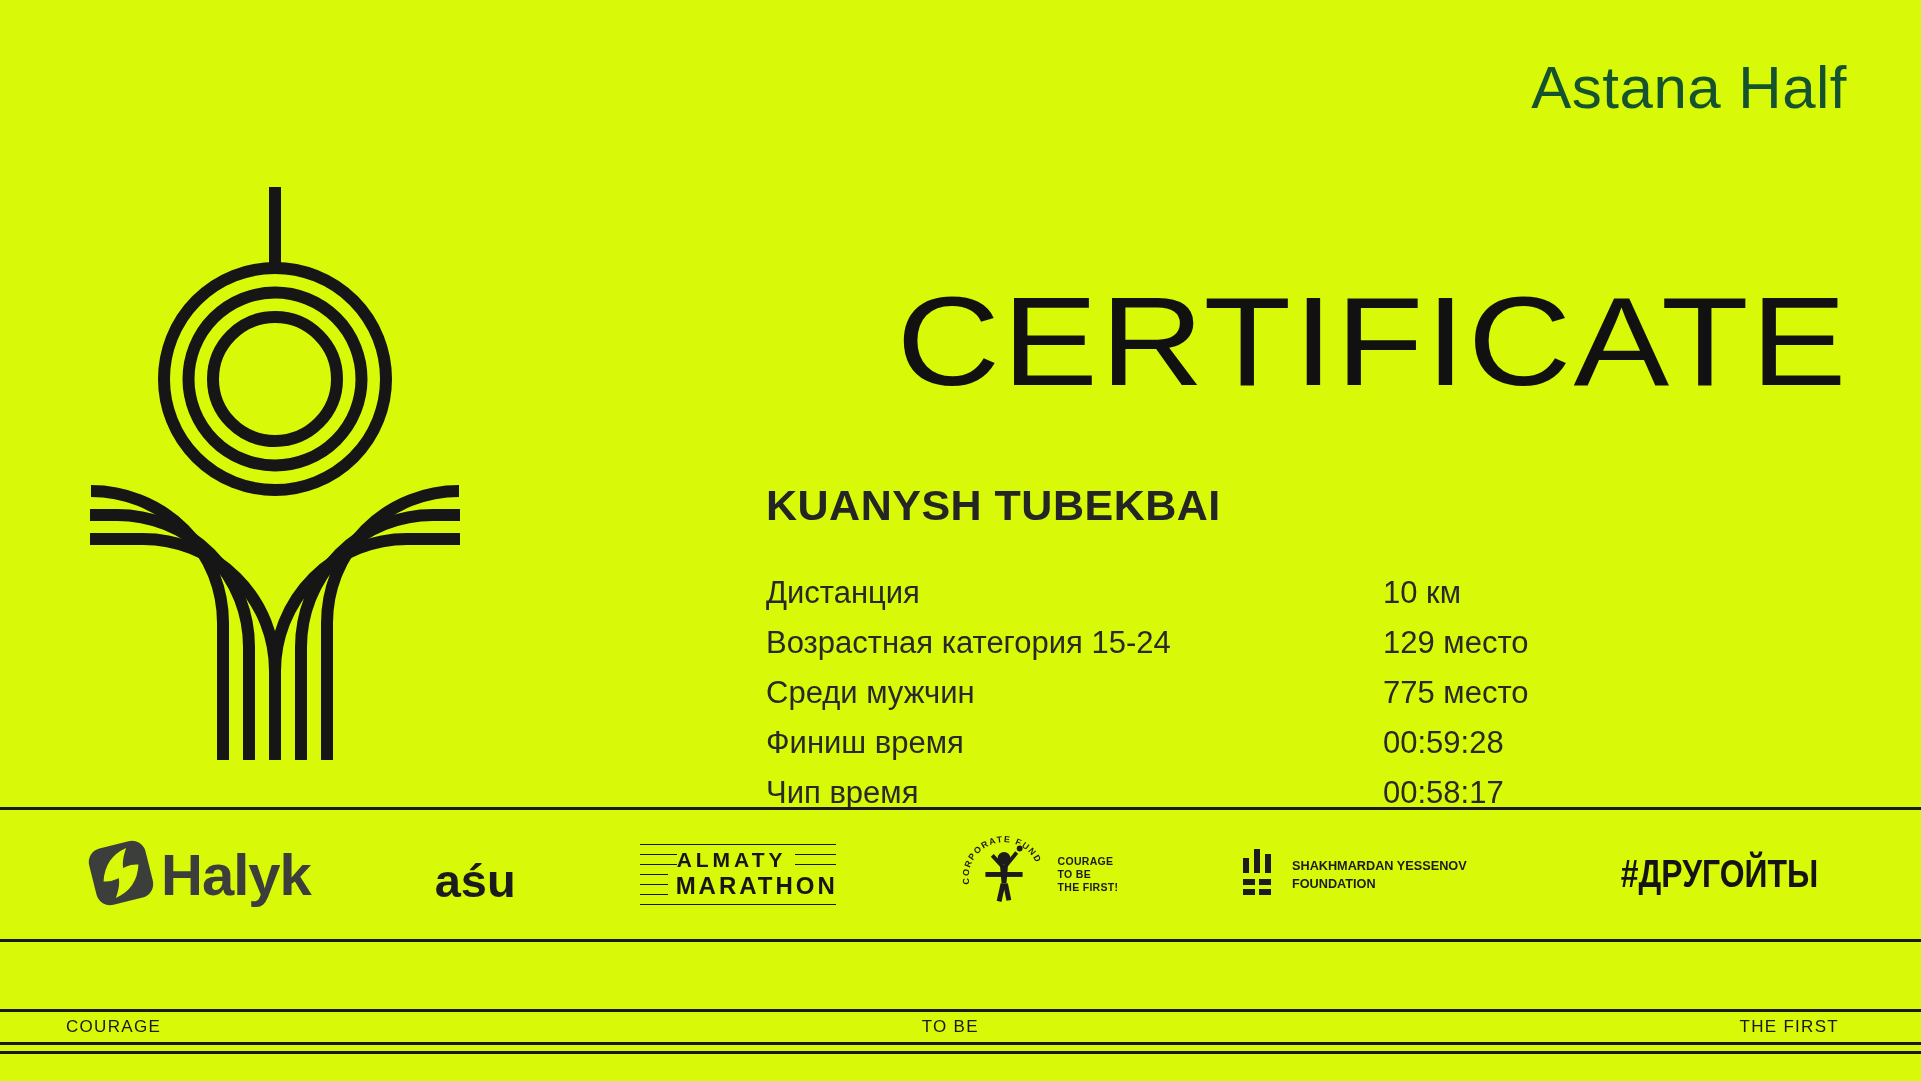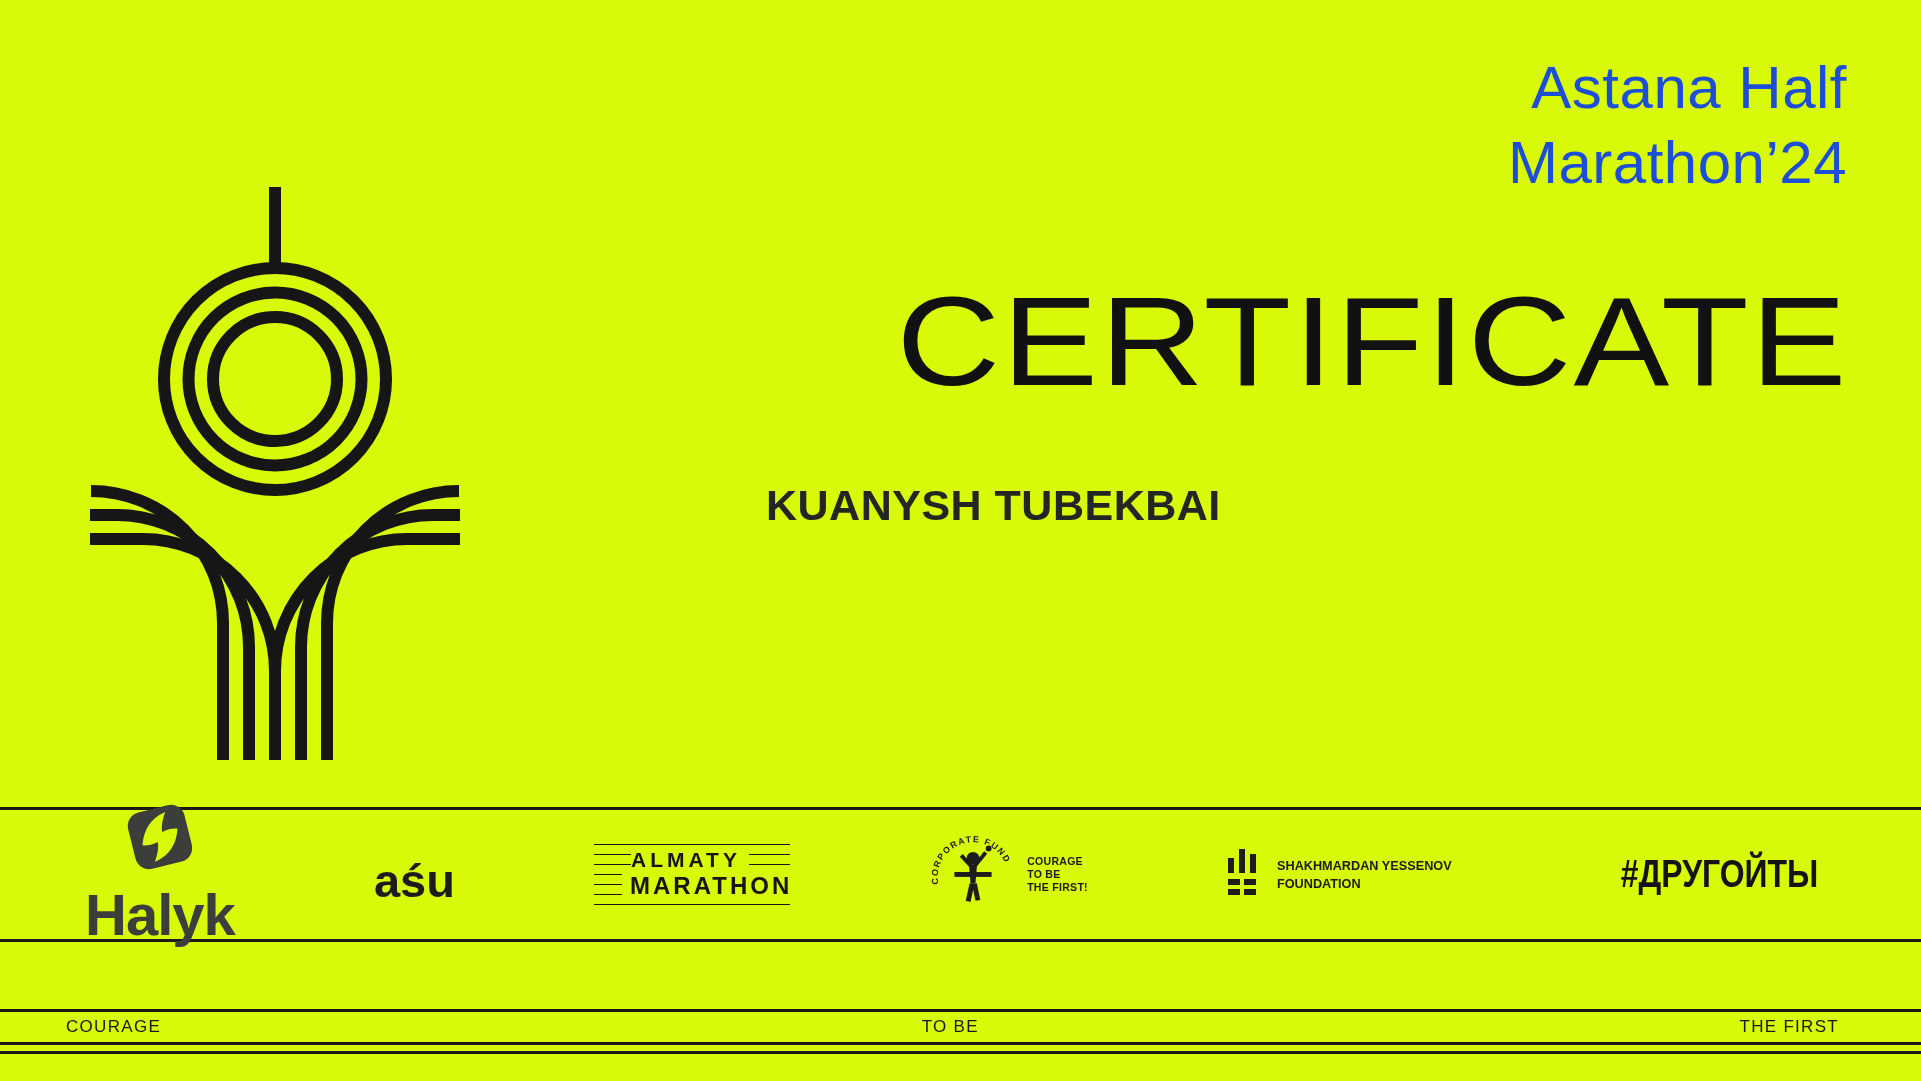"Astana Half" .event-title { color: #1d4ed8 -> #14532d }
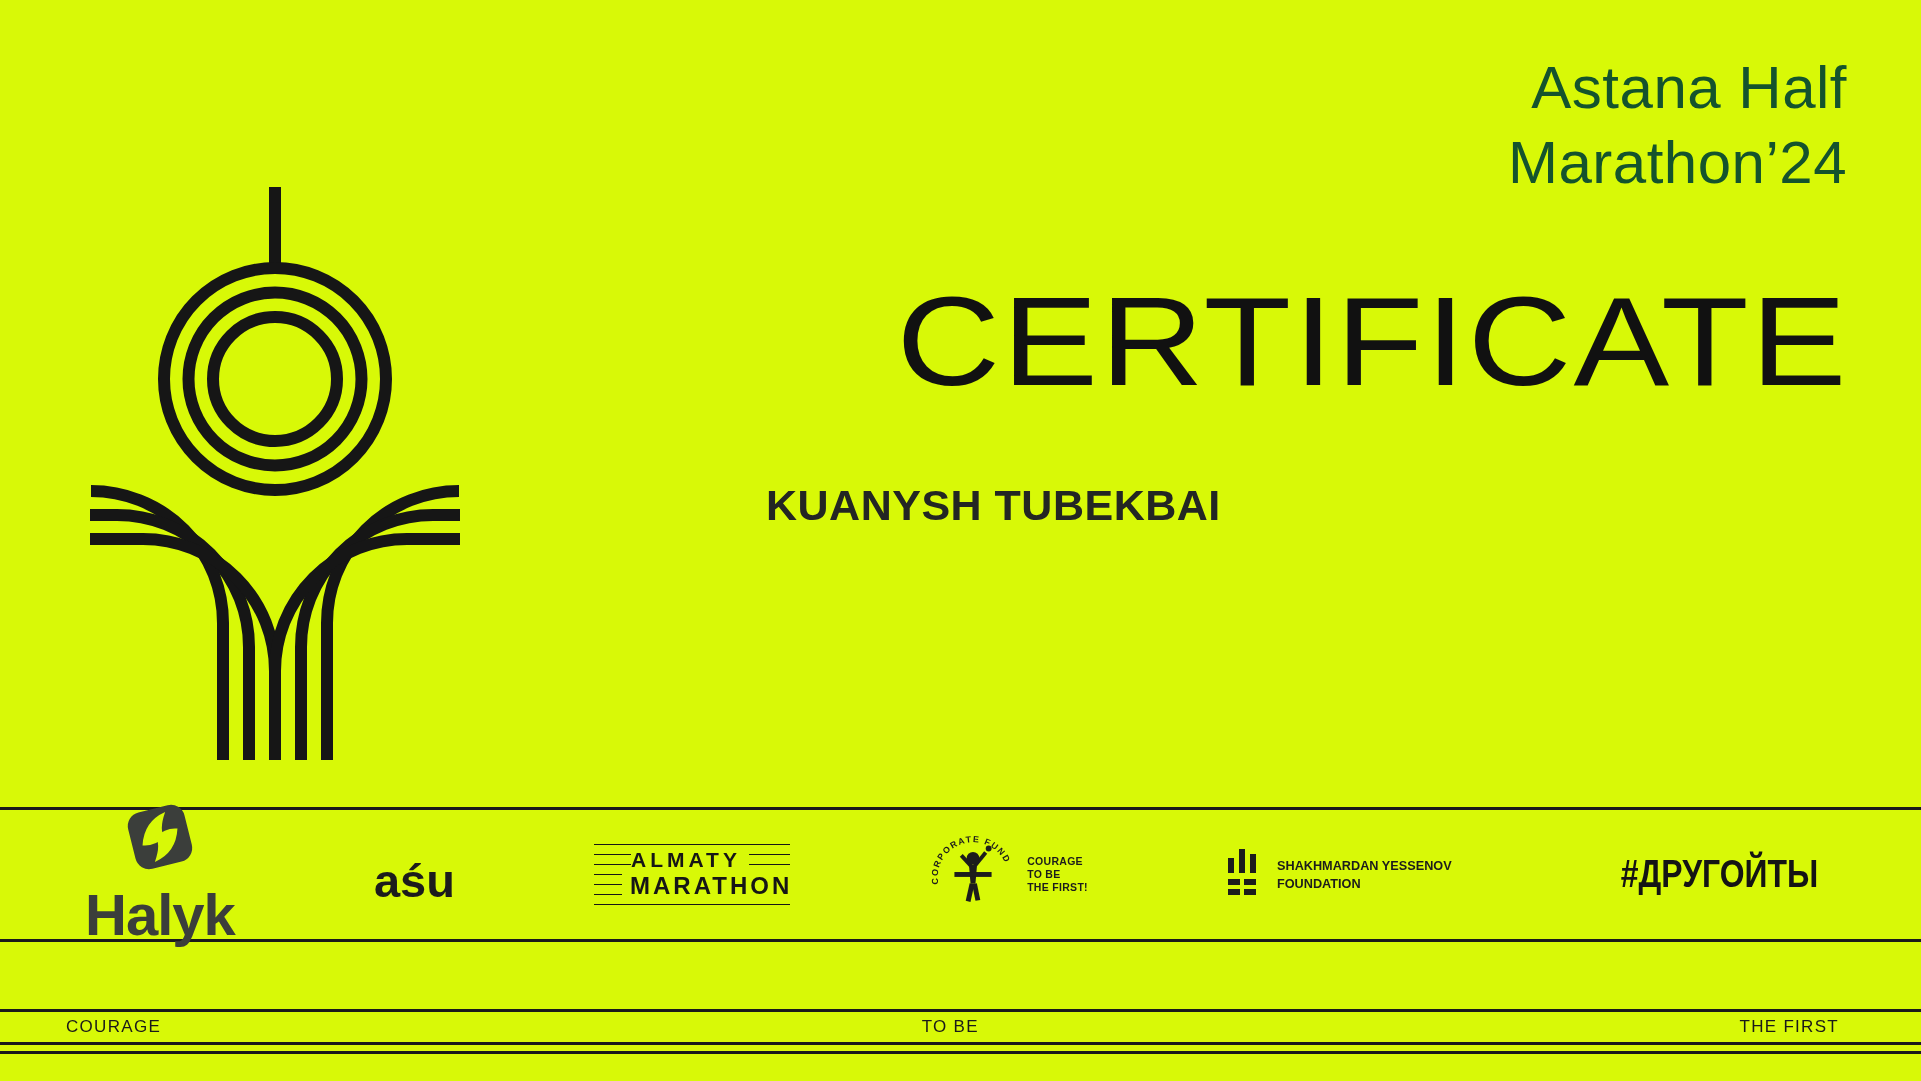"Marathon’24" div { html: <div>Marathon’24</div> -> none }
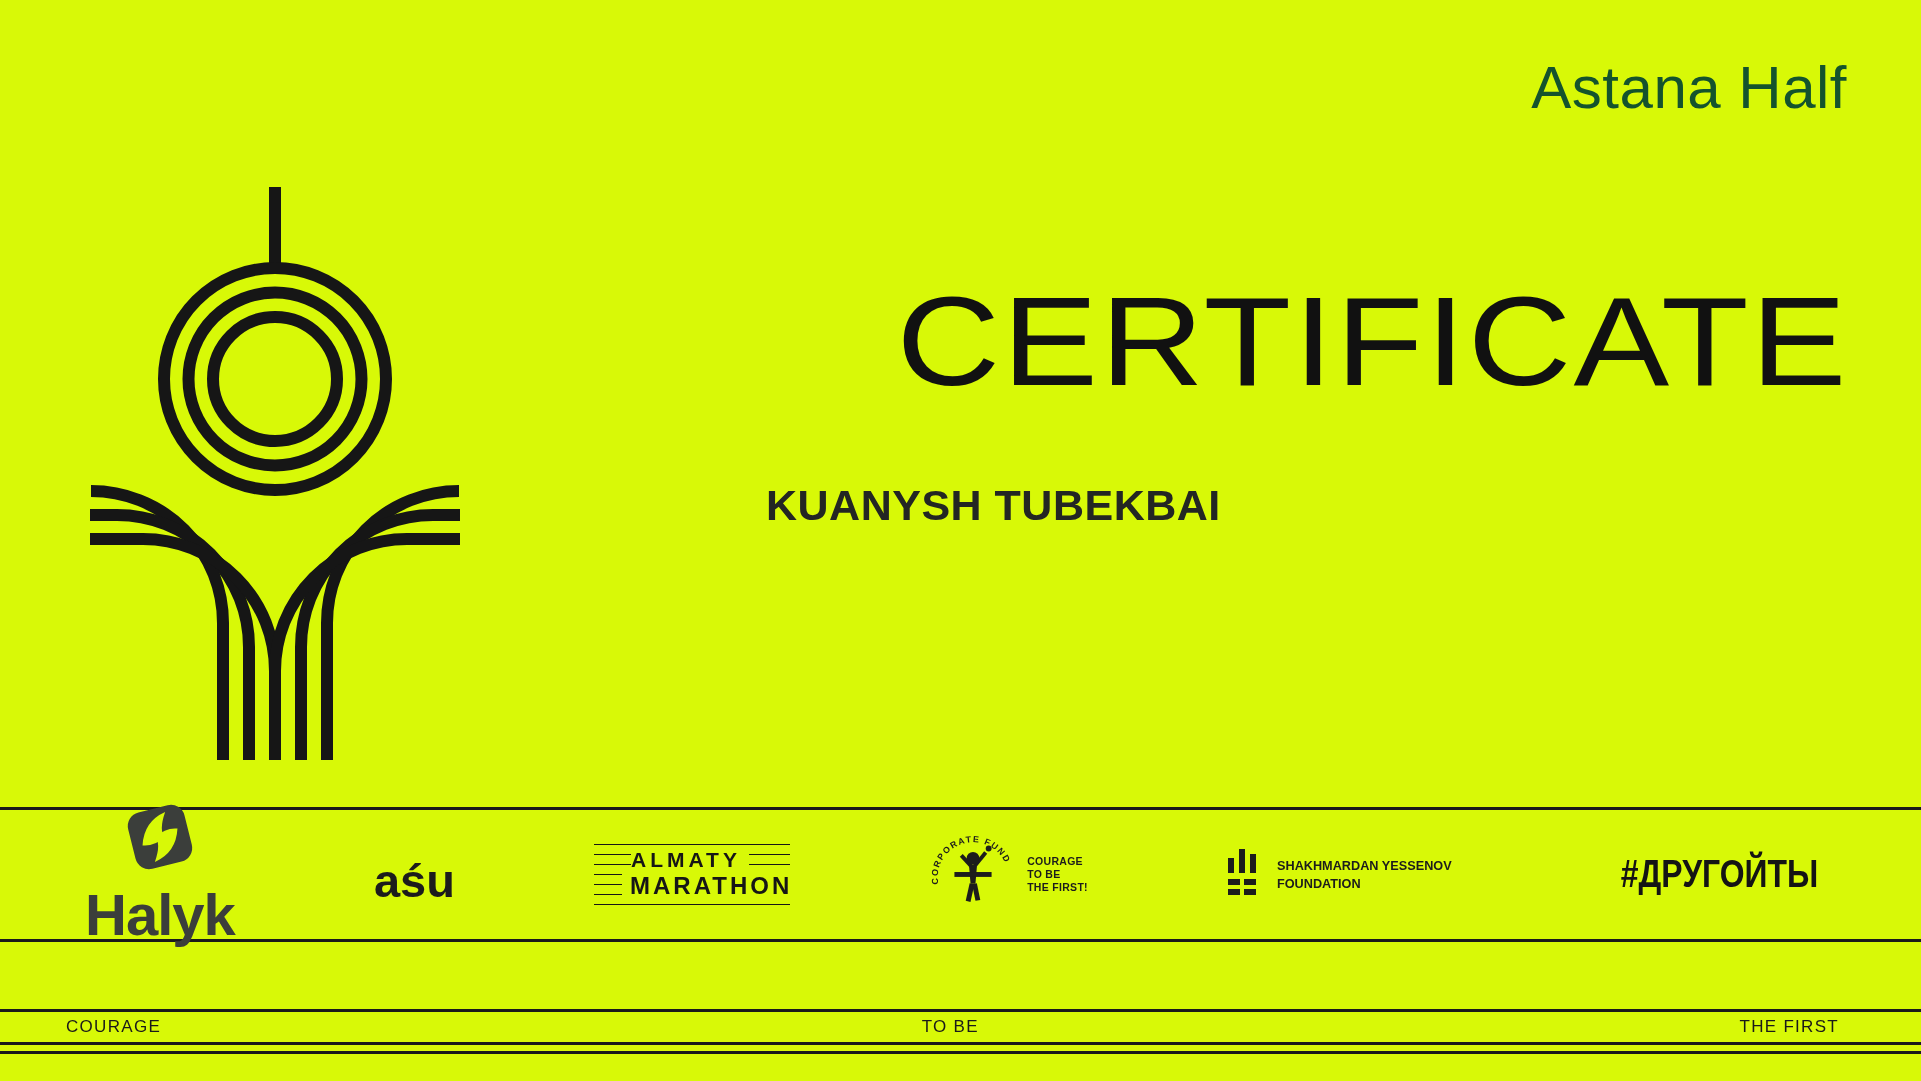"Дистанция" div.results { html: none -> <div> <div>Дистанция</div> <div>10 км</div> <div>Возрастная категория 15-24</div> <div>129 место</div> <div>Среди мужчин</div> <div>775 место</div> <div>Финиш время</div> <div>00:59:28</div> <div>Чип время</div> <div>00:58:17</div> </div> }
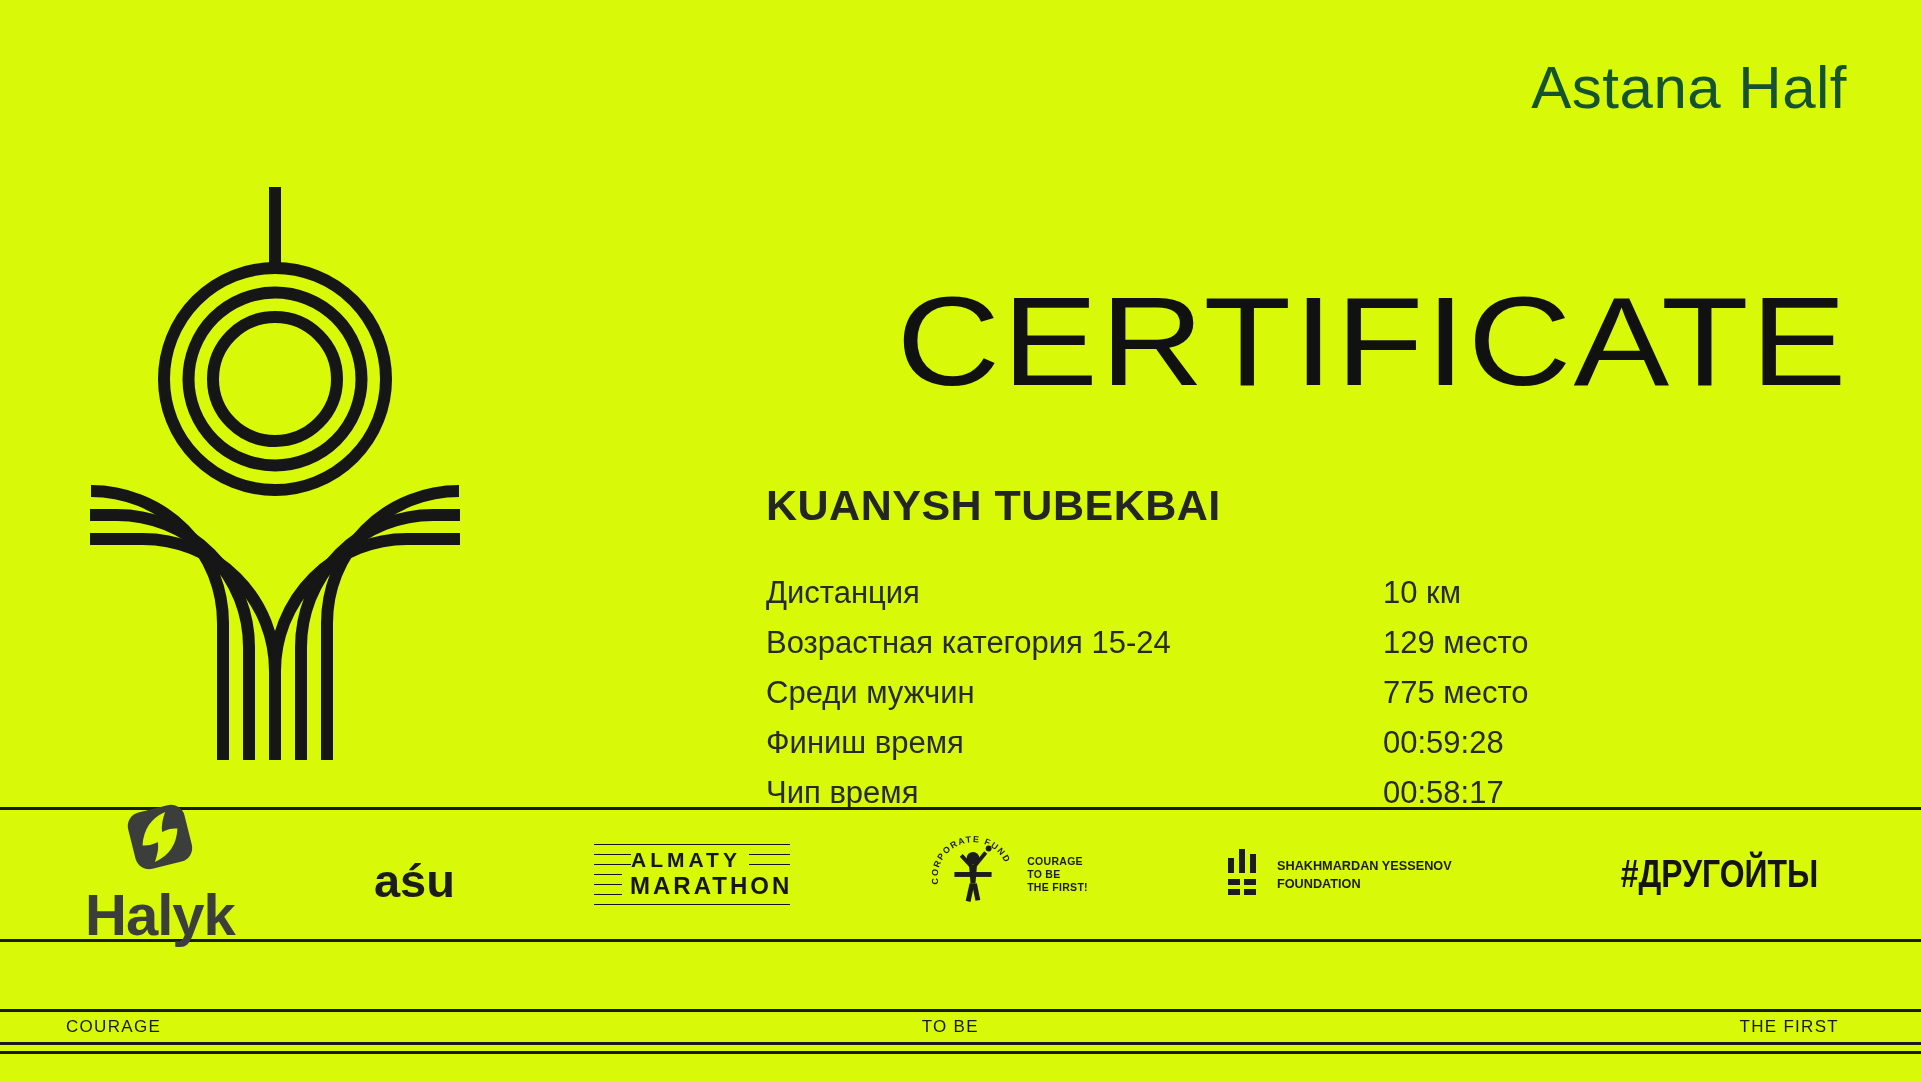"Halyk" .halyk { flex-direction: column -> none }
